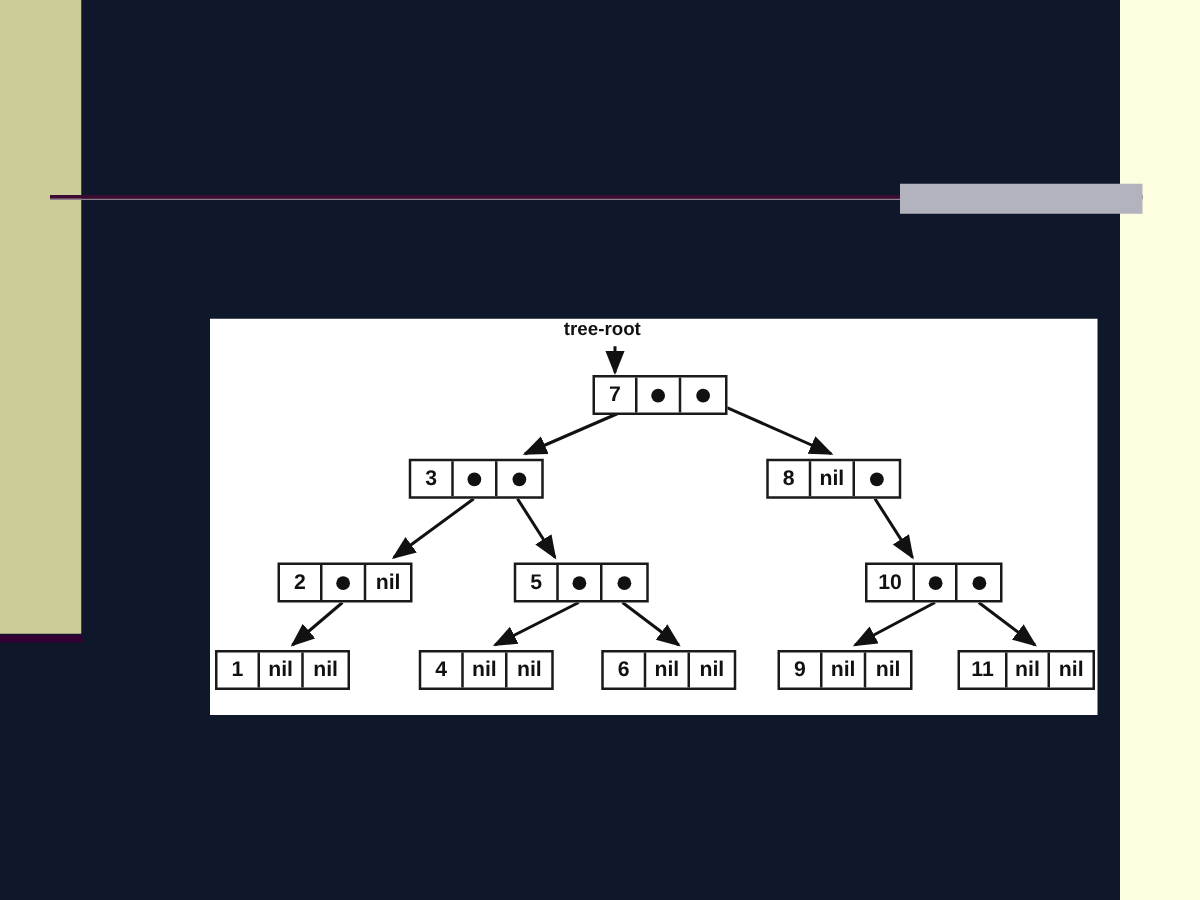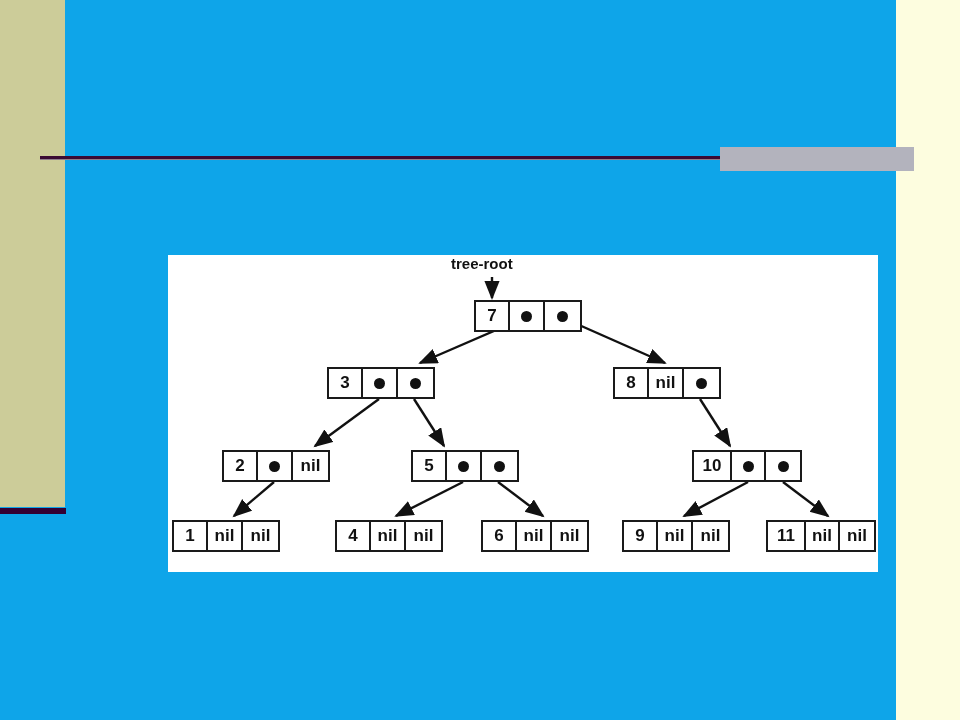"tree-root" #slide { background: #0ea5e9 -> #0f172a }
